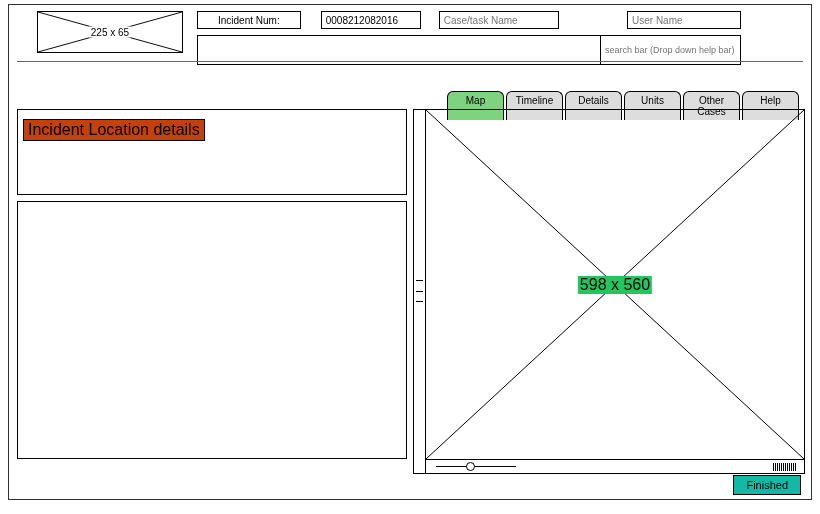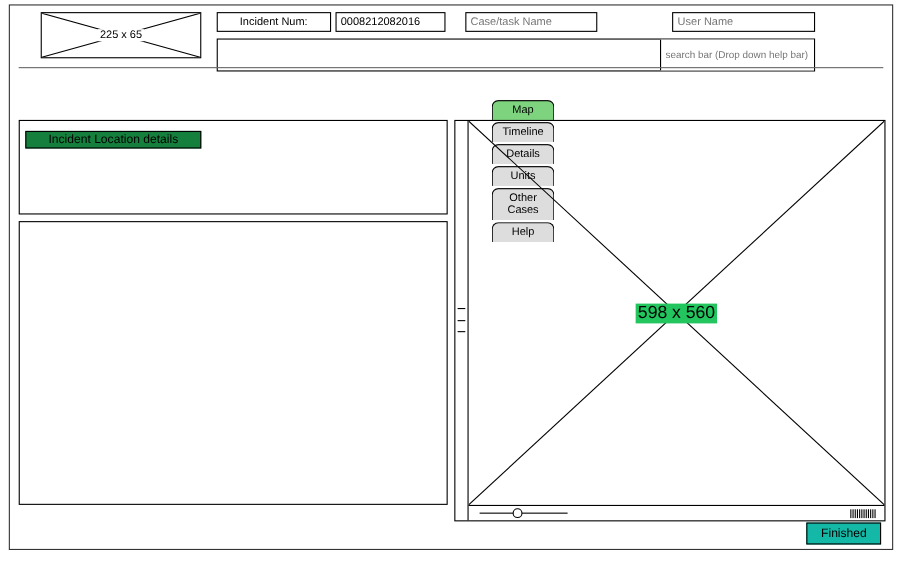"0008212082016" input.inp { margin-left: none -> 16px }
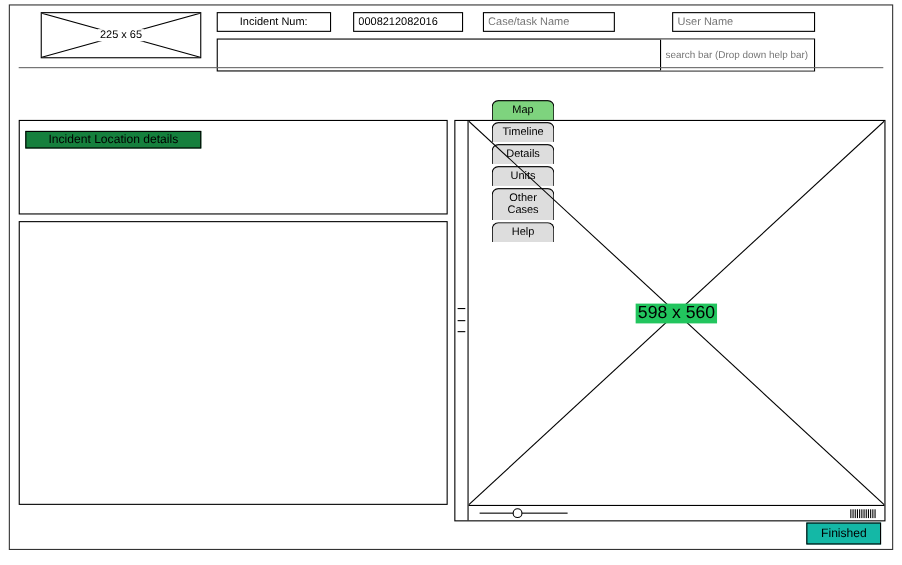"User Name" input.inp { width: 130px -> 114px }
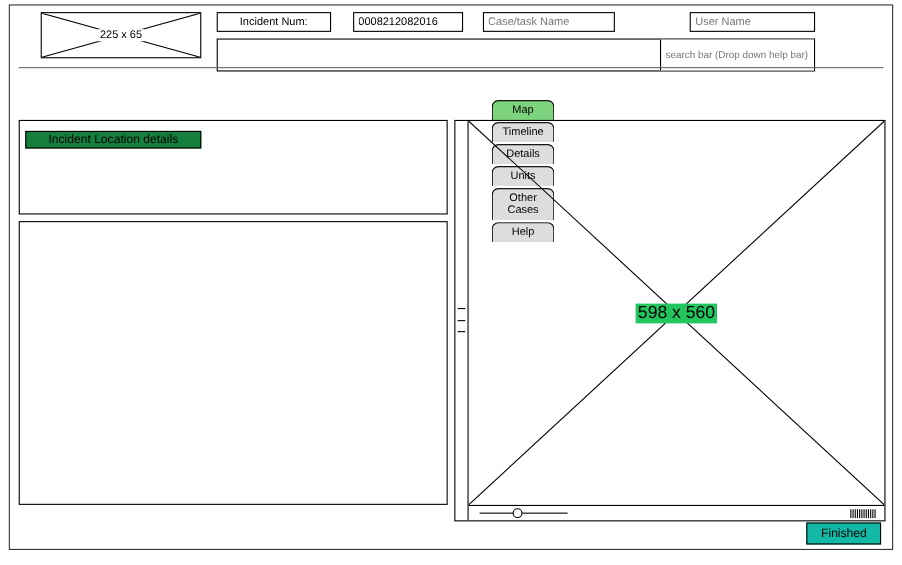"Map" .tabs { flex-direction: column -> none }
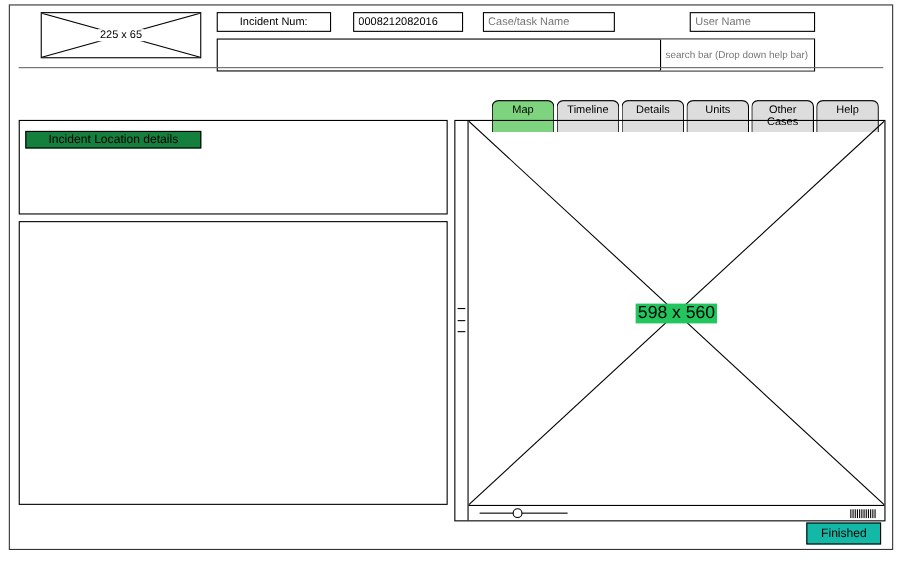"Incident Location details" .loc-label { background: #15803d -> #c2410c; font-size: 11px -> 16px; padding: 1px 20px -> 1px 4px }
